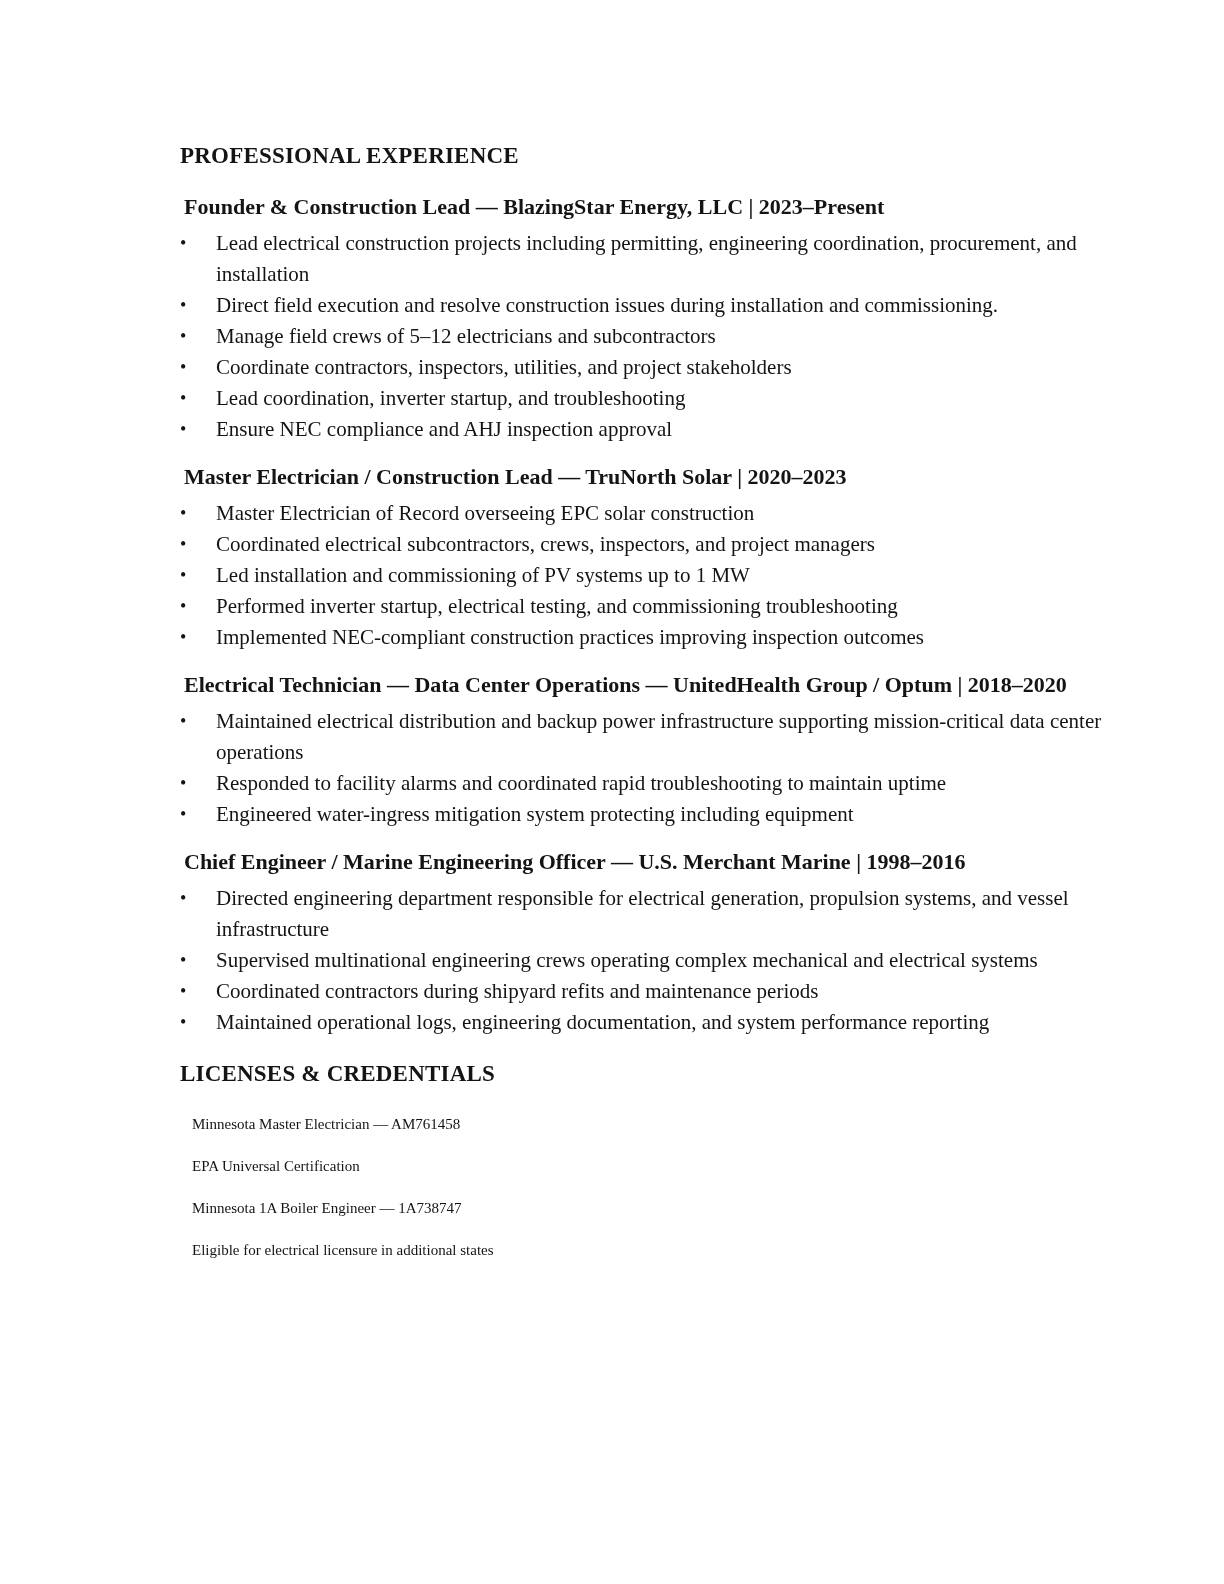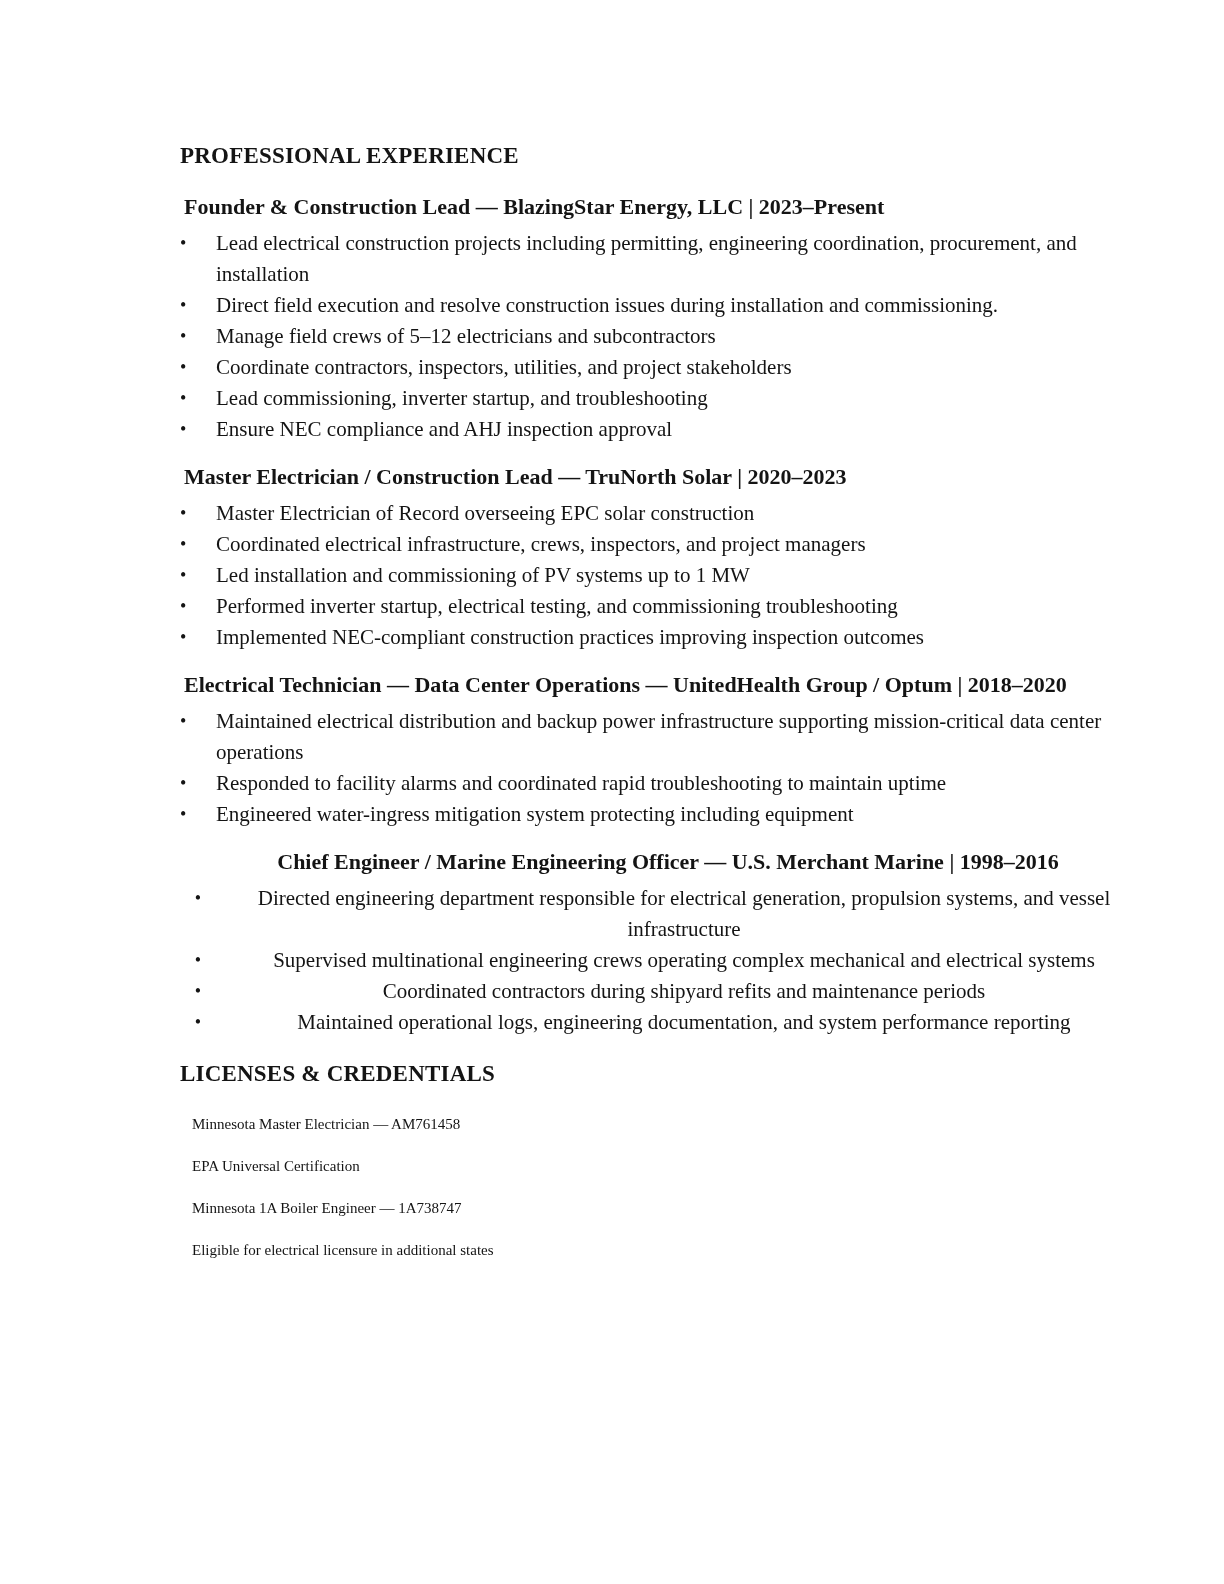"Lead commissioning, inverter startup," span.btext { text: commissioning -> coordination }
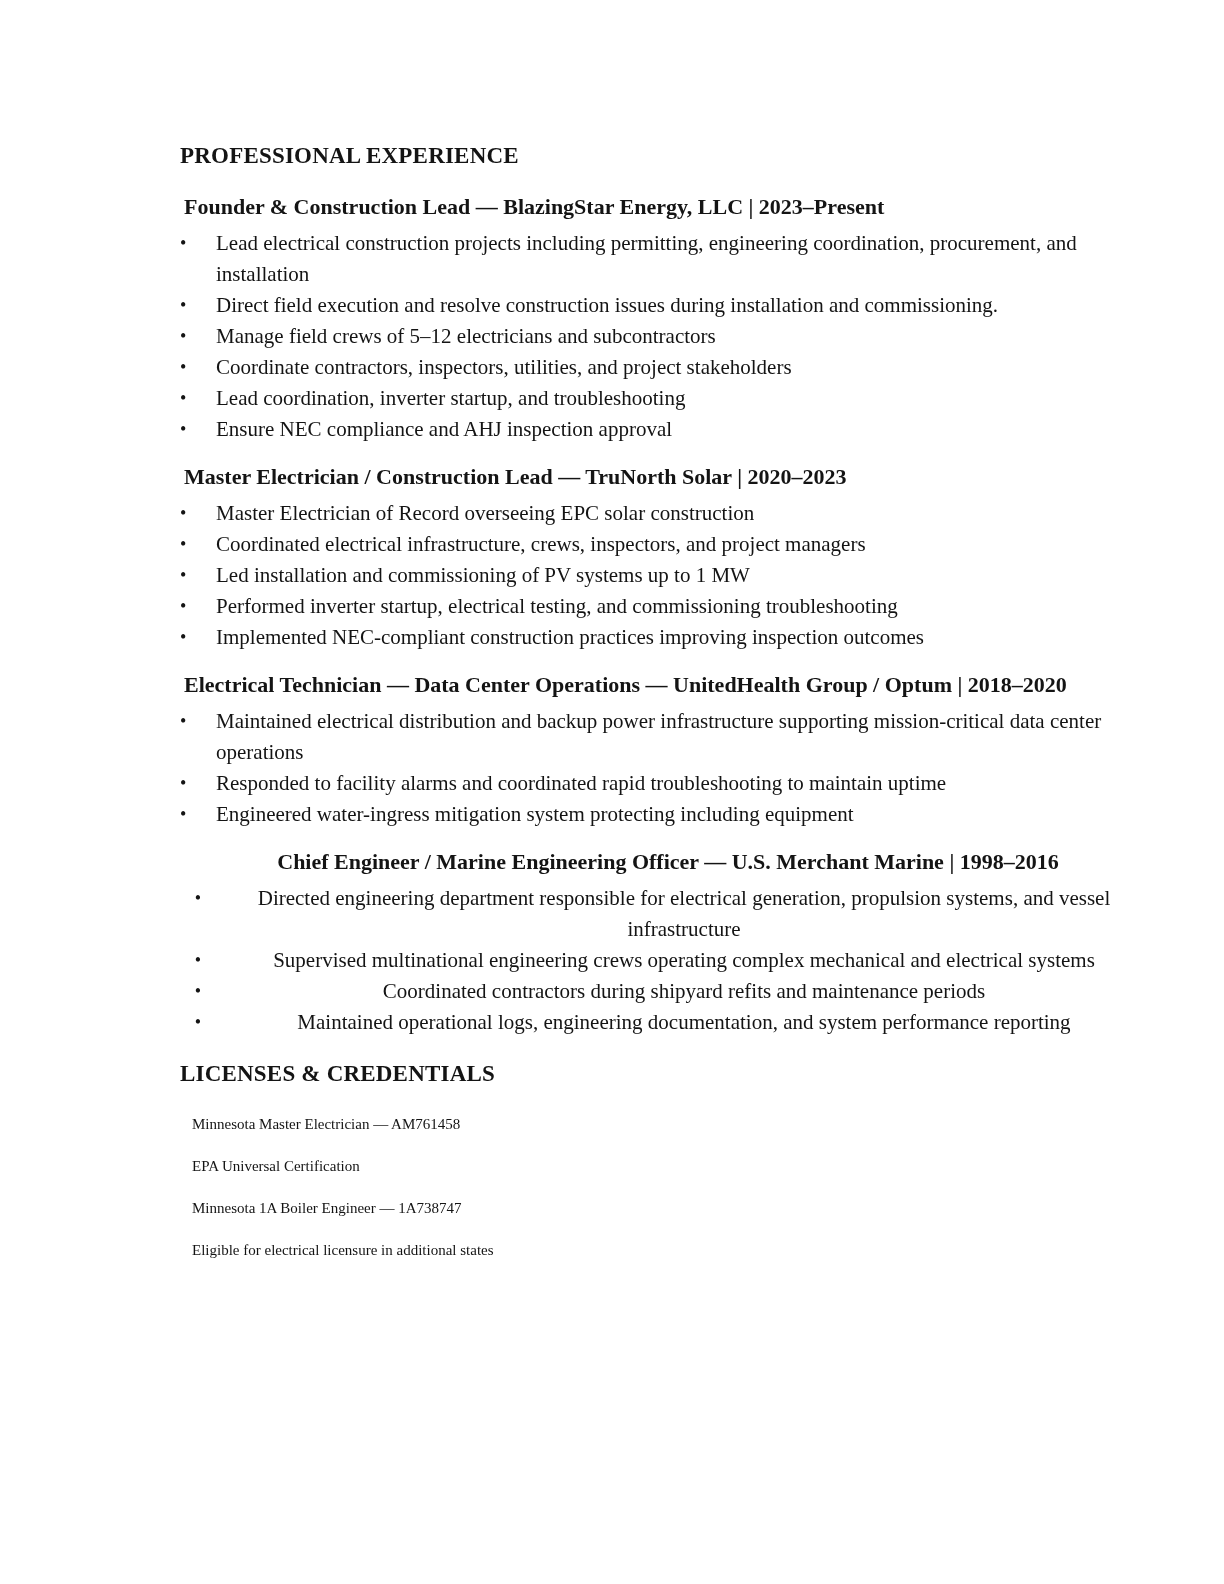"Coordinated electrical infrastructure," span.btext { text: infrastructure -> subcontractors }
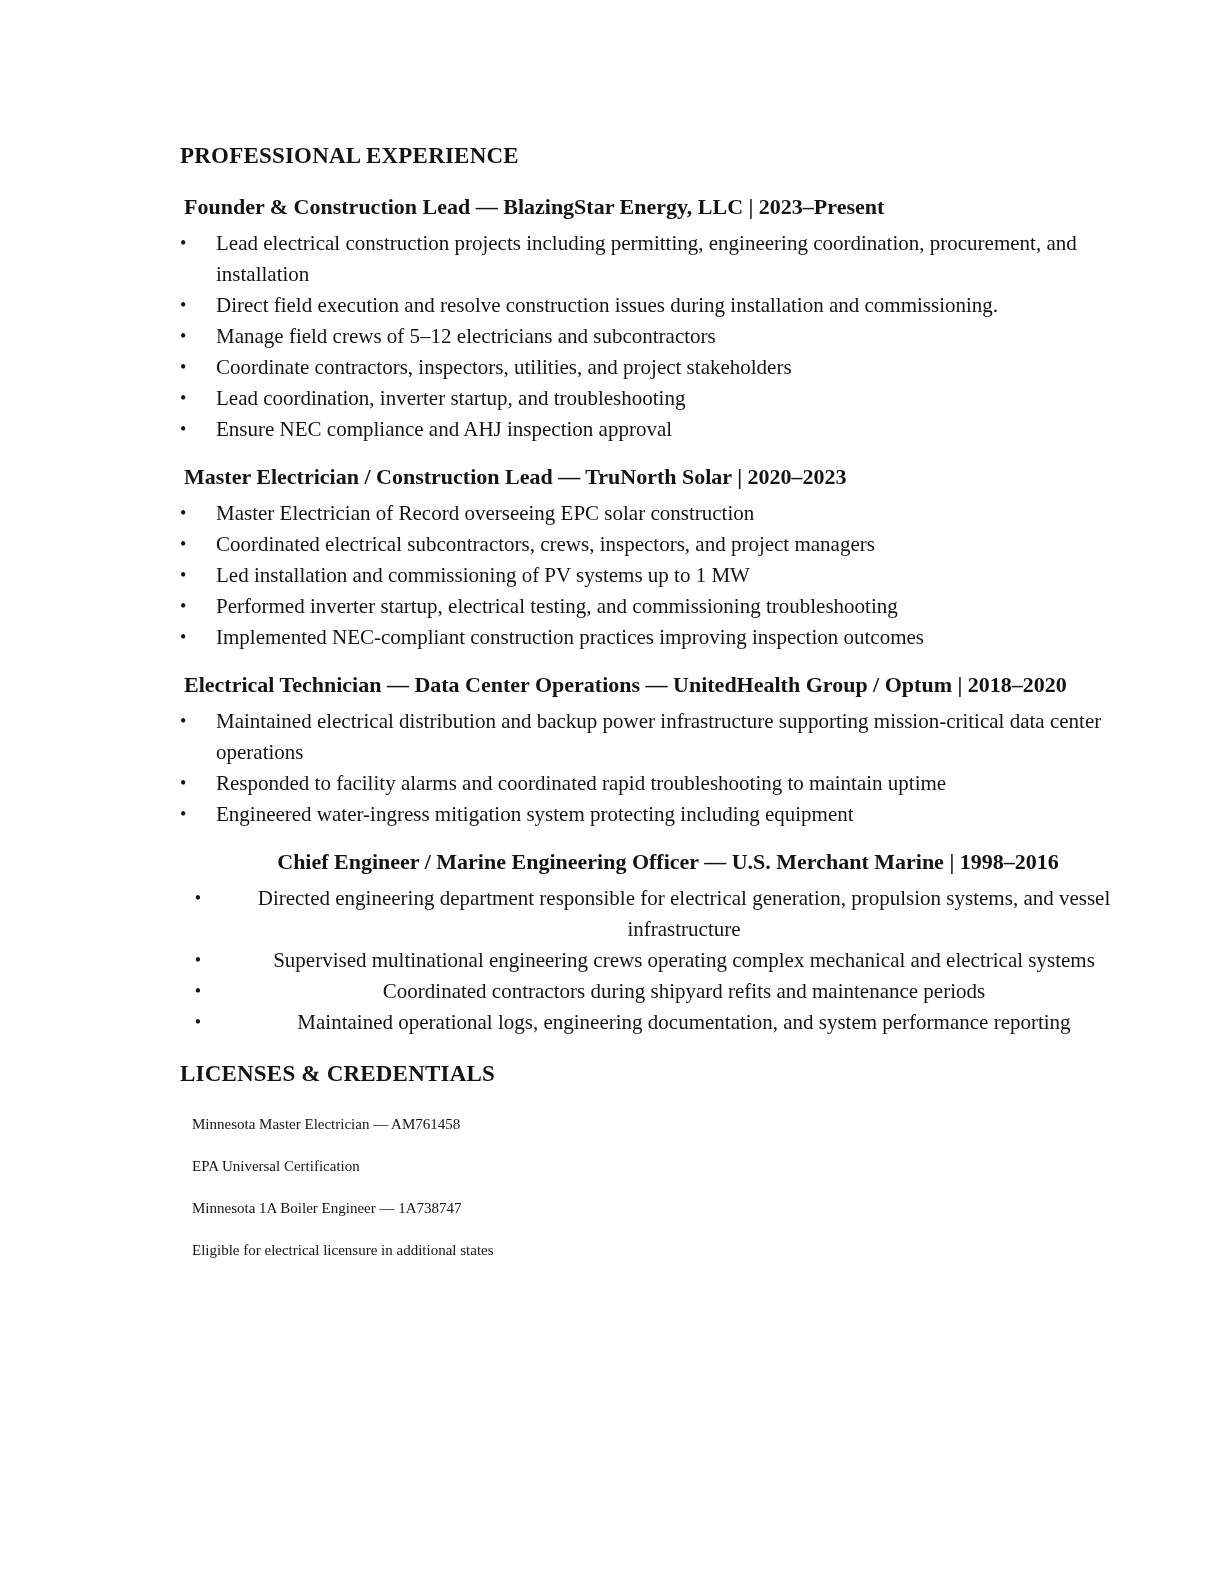"Chief Engineer / Marine Engineering" .job:last-child { text-align: center -> none }
